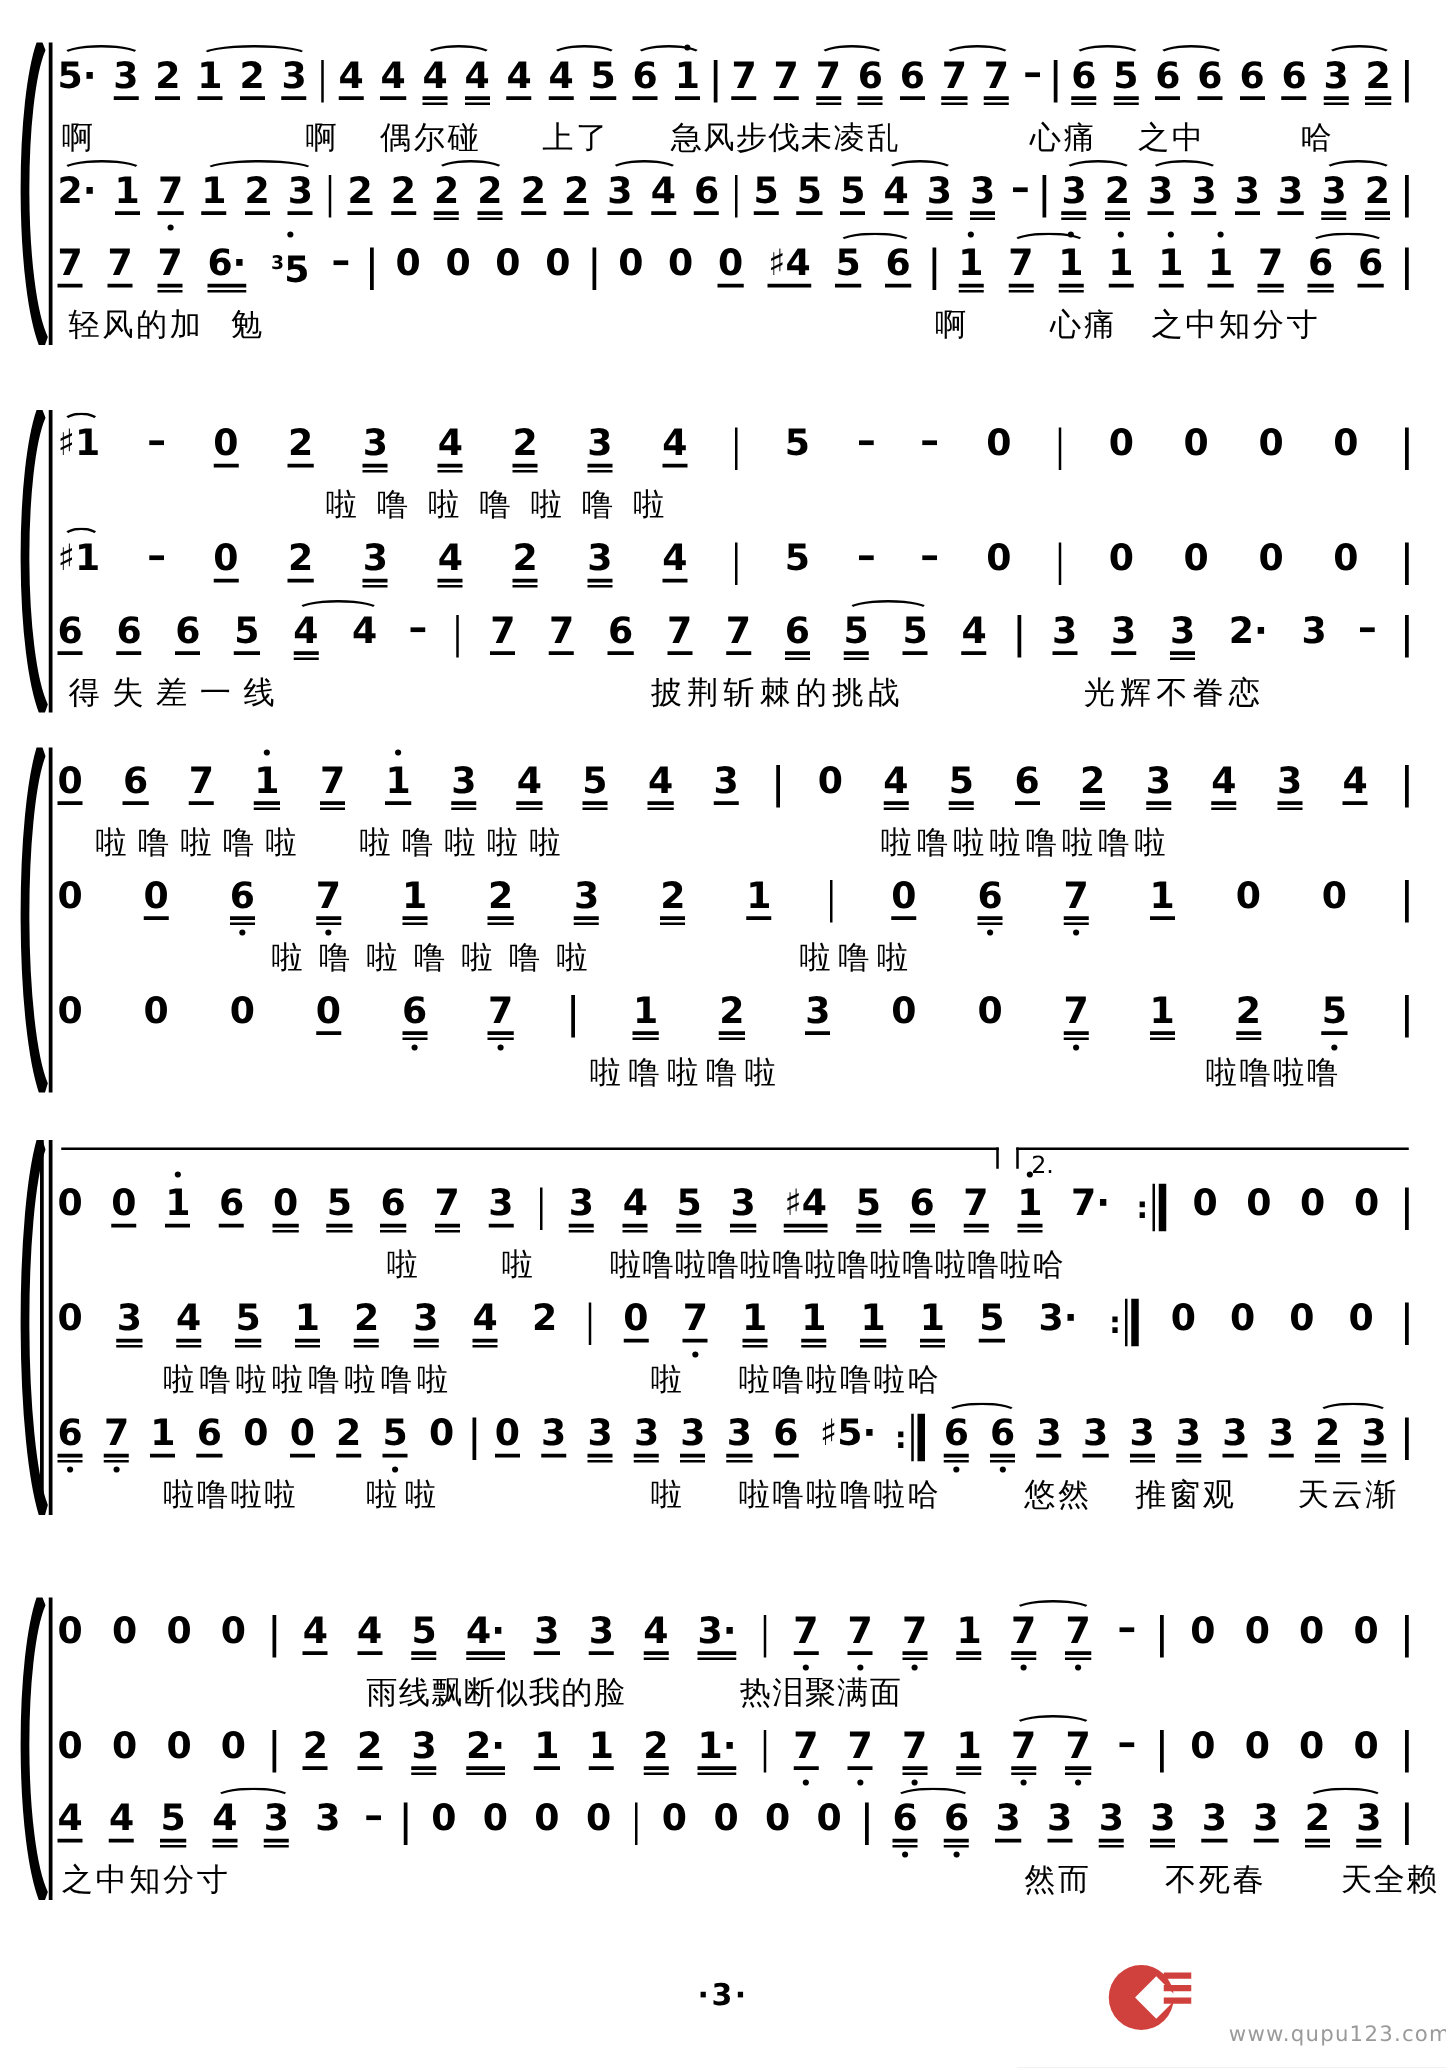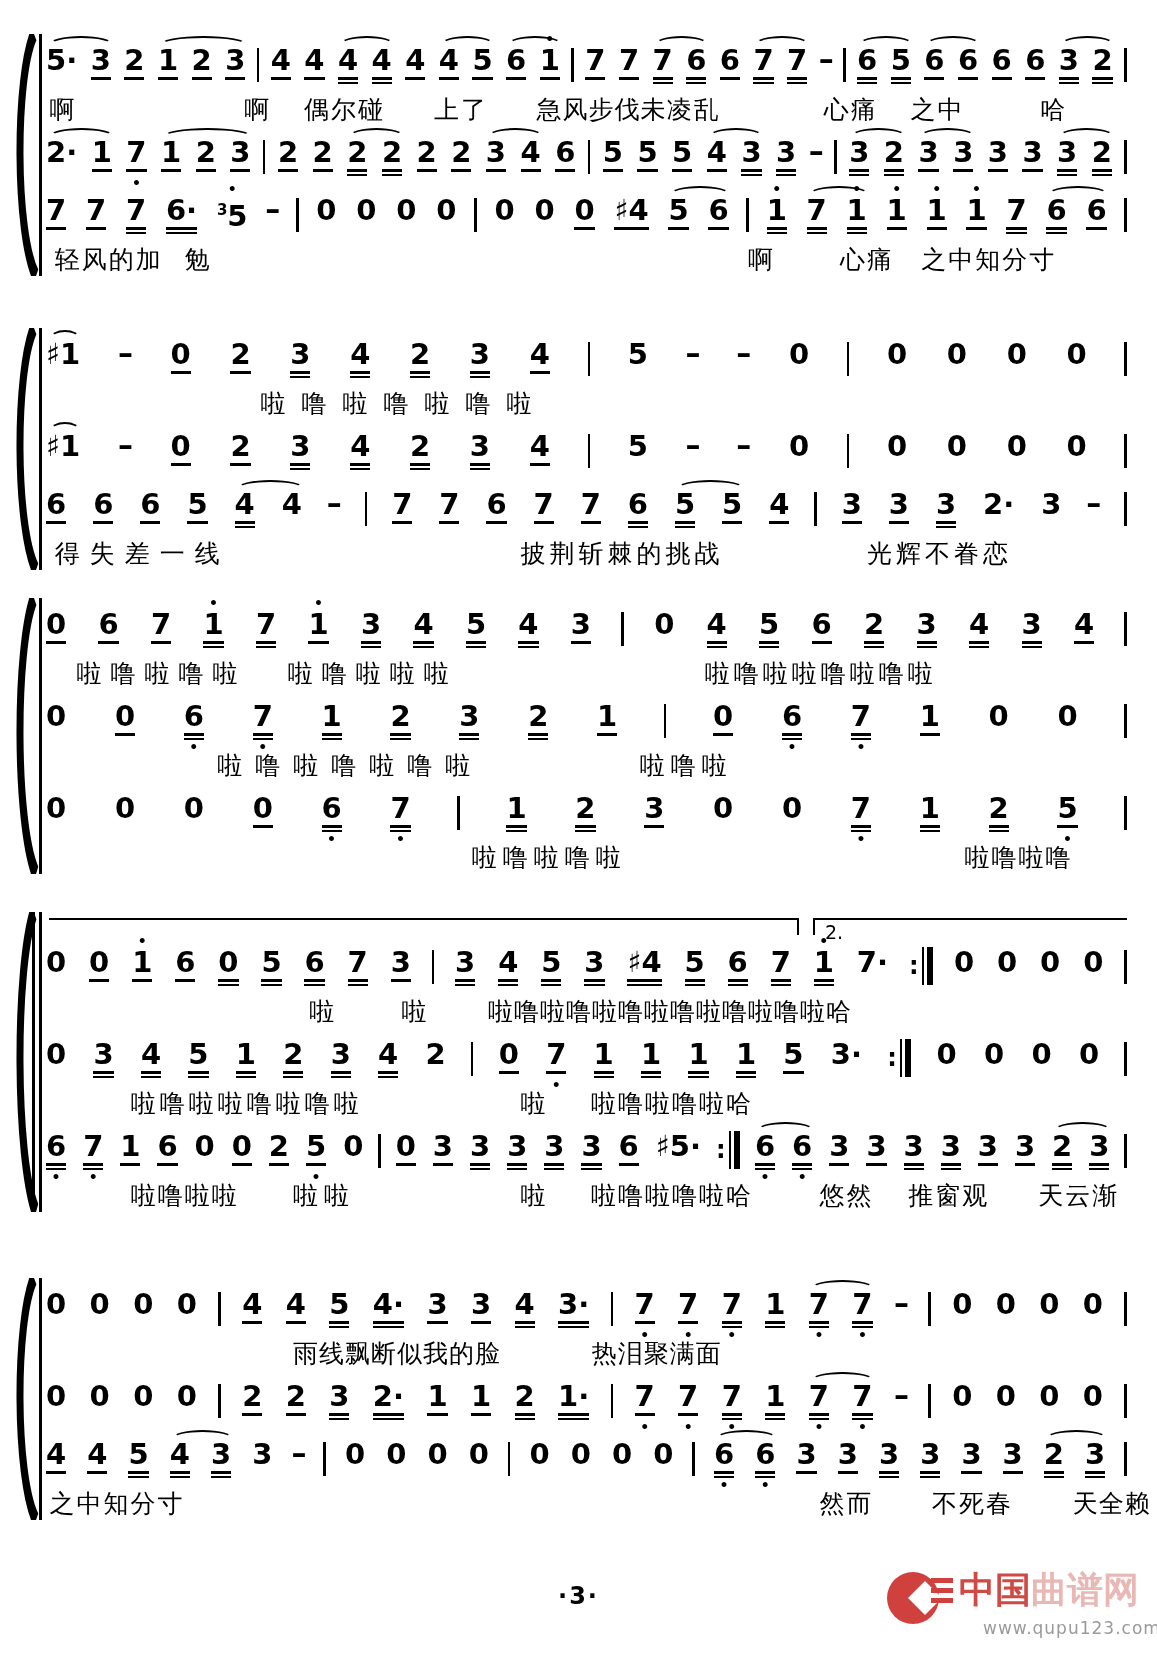"中国曲谱网" span.wtext { html: <span> <span>中国</span><span>曲谱网</span> </span> -> none }
